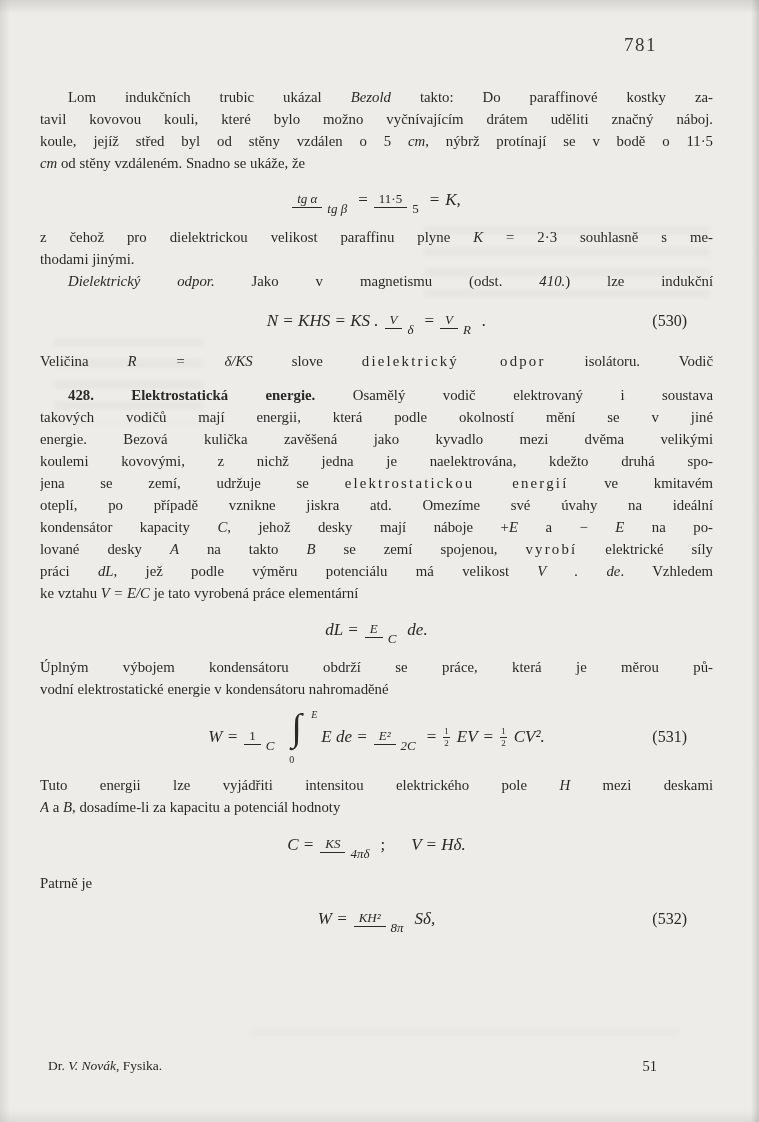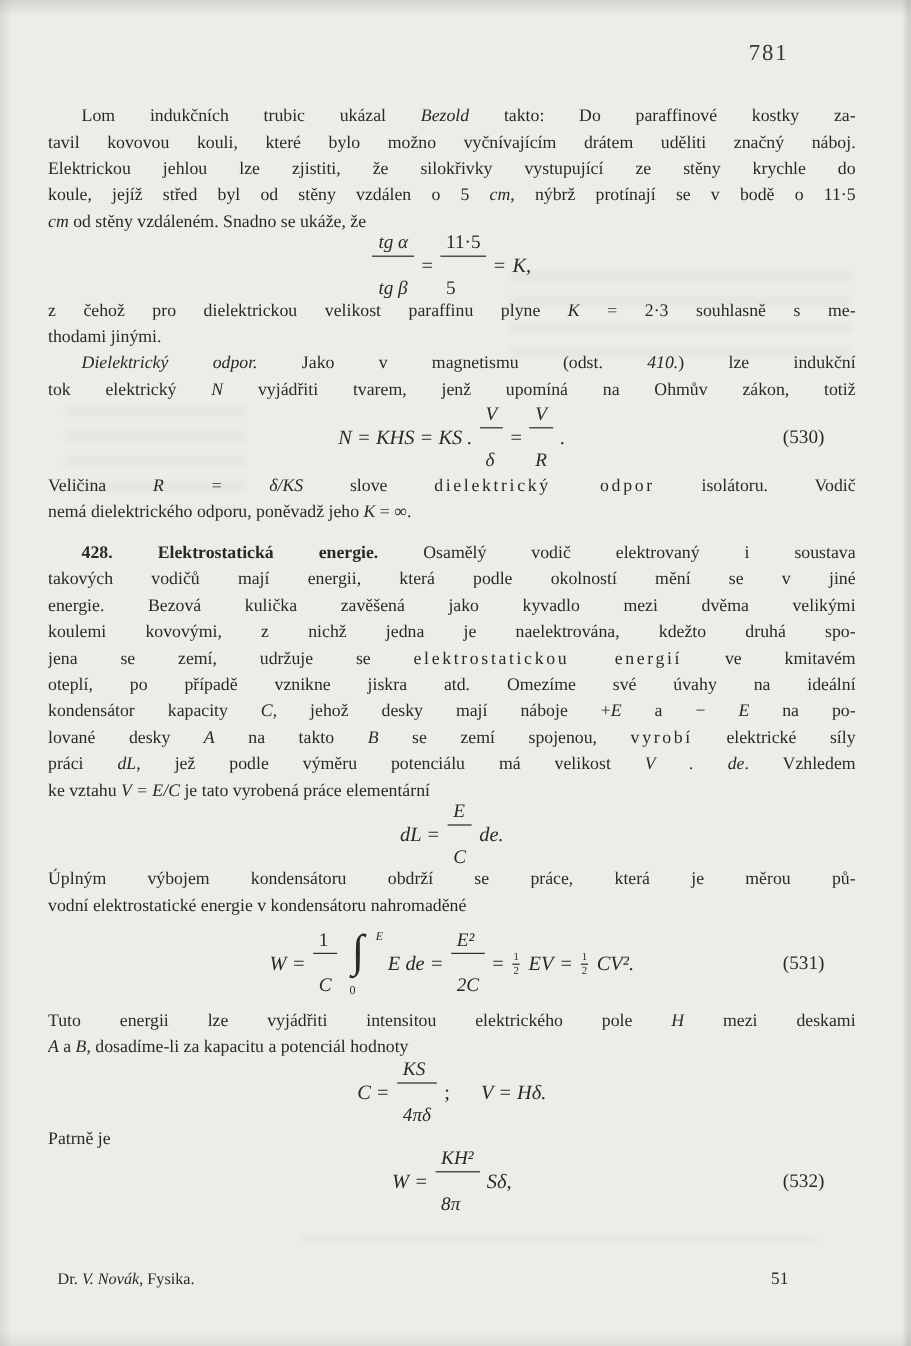"Elektrickou jehlou lze zjistiti, že" div.line { html: <div><span>Elektrickou jehlou lze zjistiti, že silokřivky vystupující ze stěny krychle do</span></div> -> none }
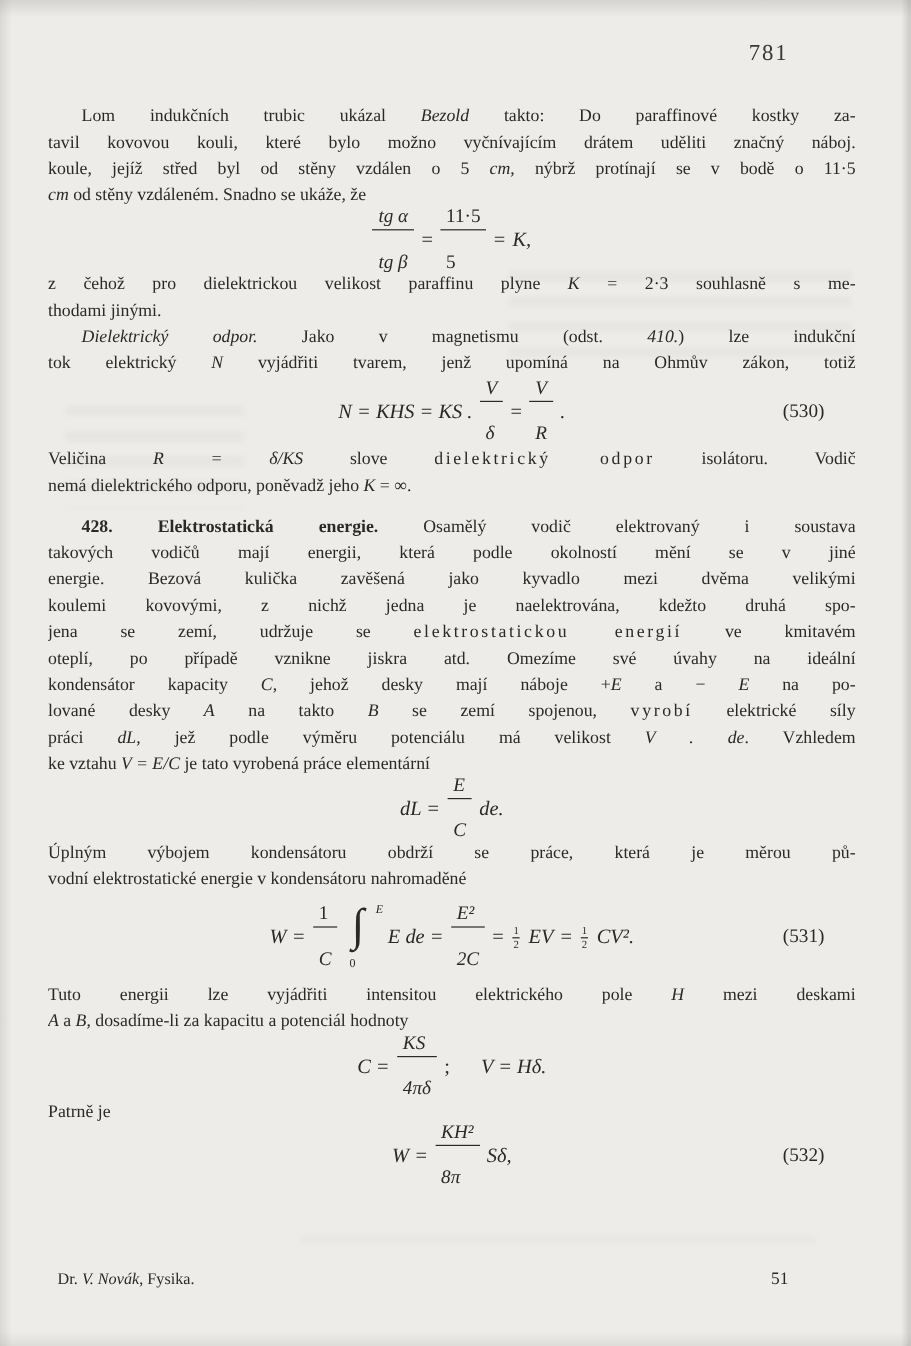"tg α" .frac { align-items: none -> center; flex-direction: column -> row; font-size: 16px -> 13px }
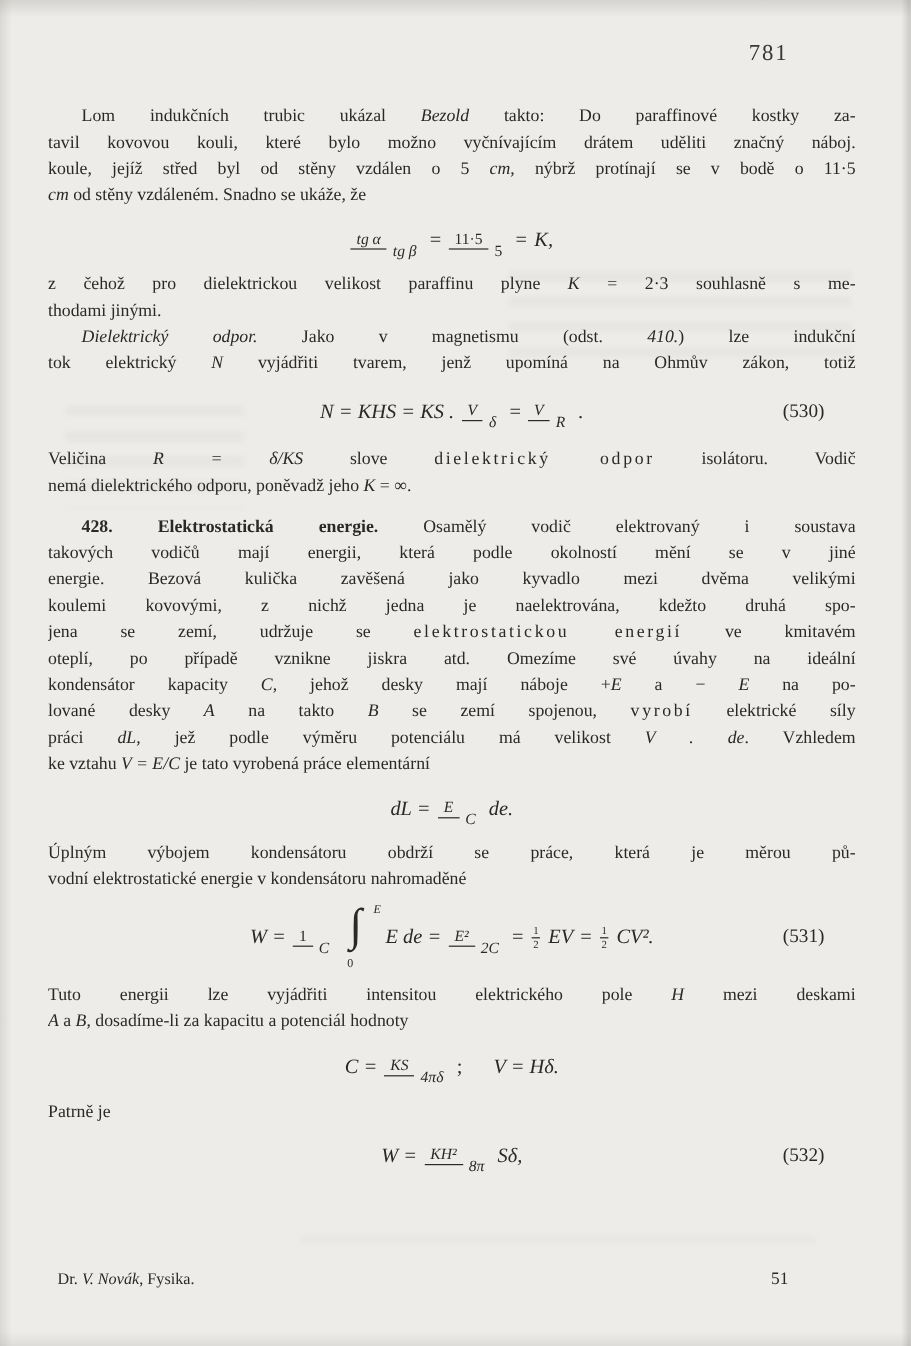"tok elektrický N vyjádřiti tvarem," div.line { html: <div><span>tok elektrický </span><span>N</span><span> vyjádřiti tvarem, jenž upomíná na Ohmův zákon, totiž</span></div> -> none }
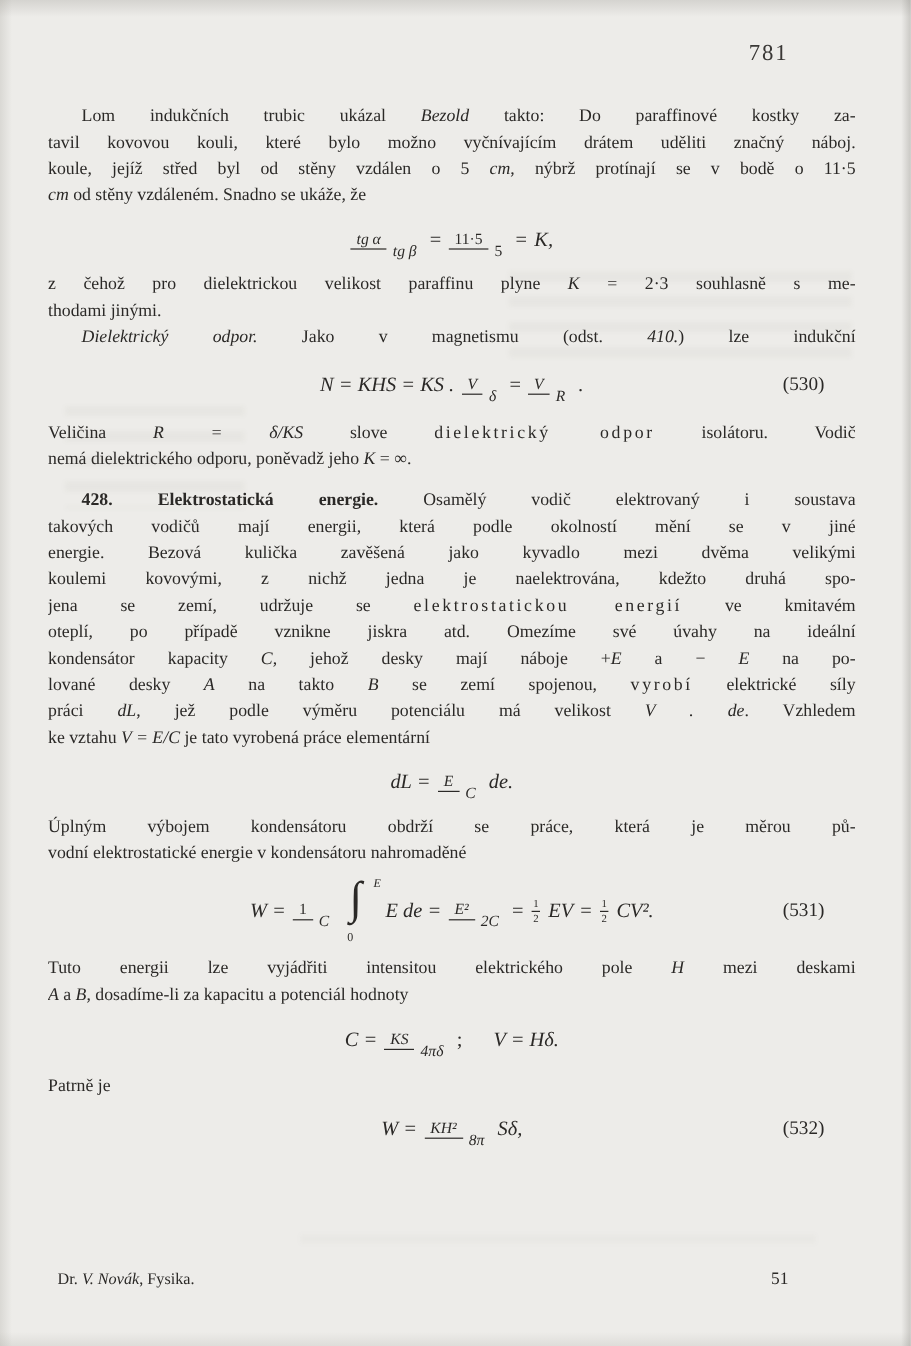"nemá dielektrického odporu, poněvadž" div.line { html: <div><span>nemá dielektrického odporu, poněvadž jeho </span><span>K</span><span> = ∞.</span></div> -> none }
